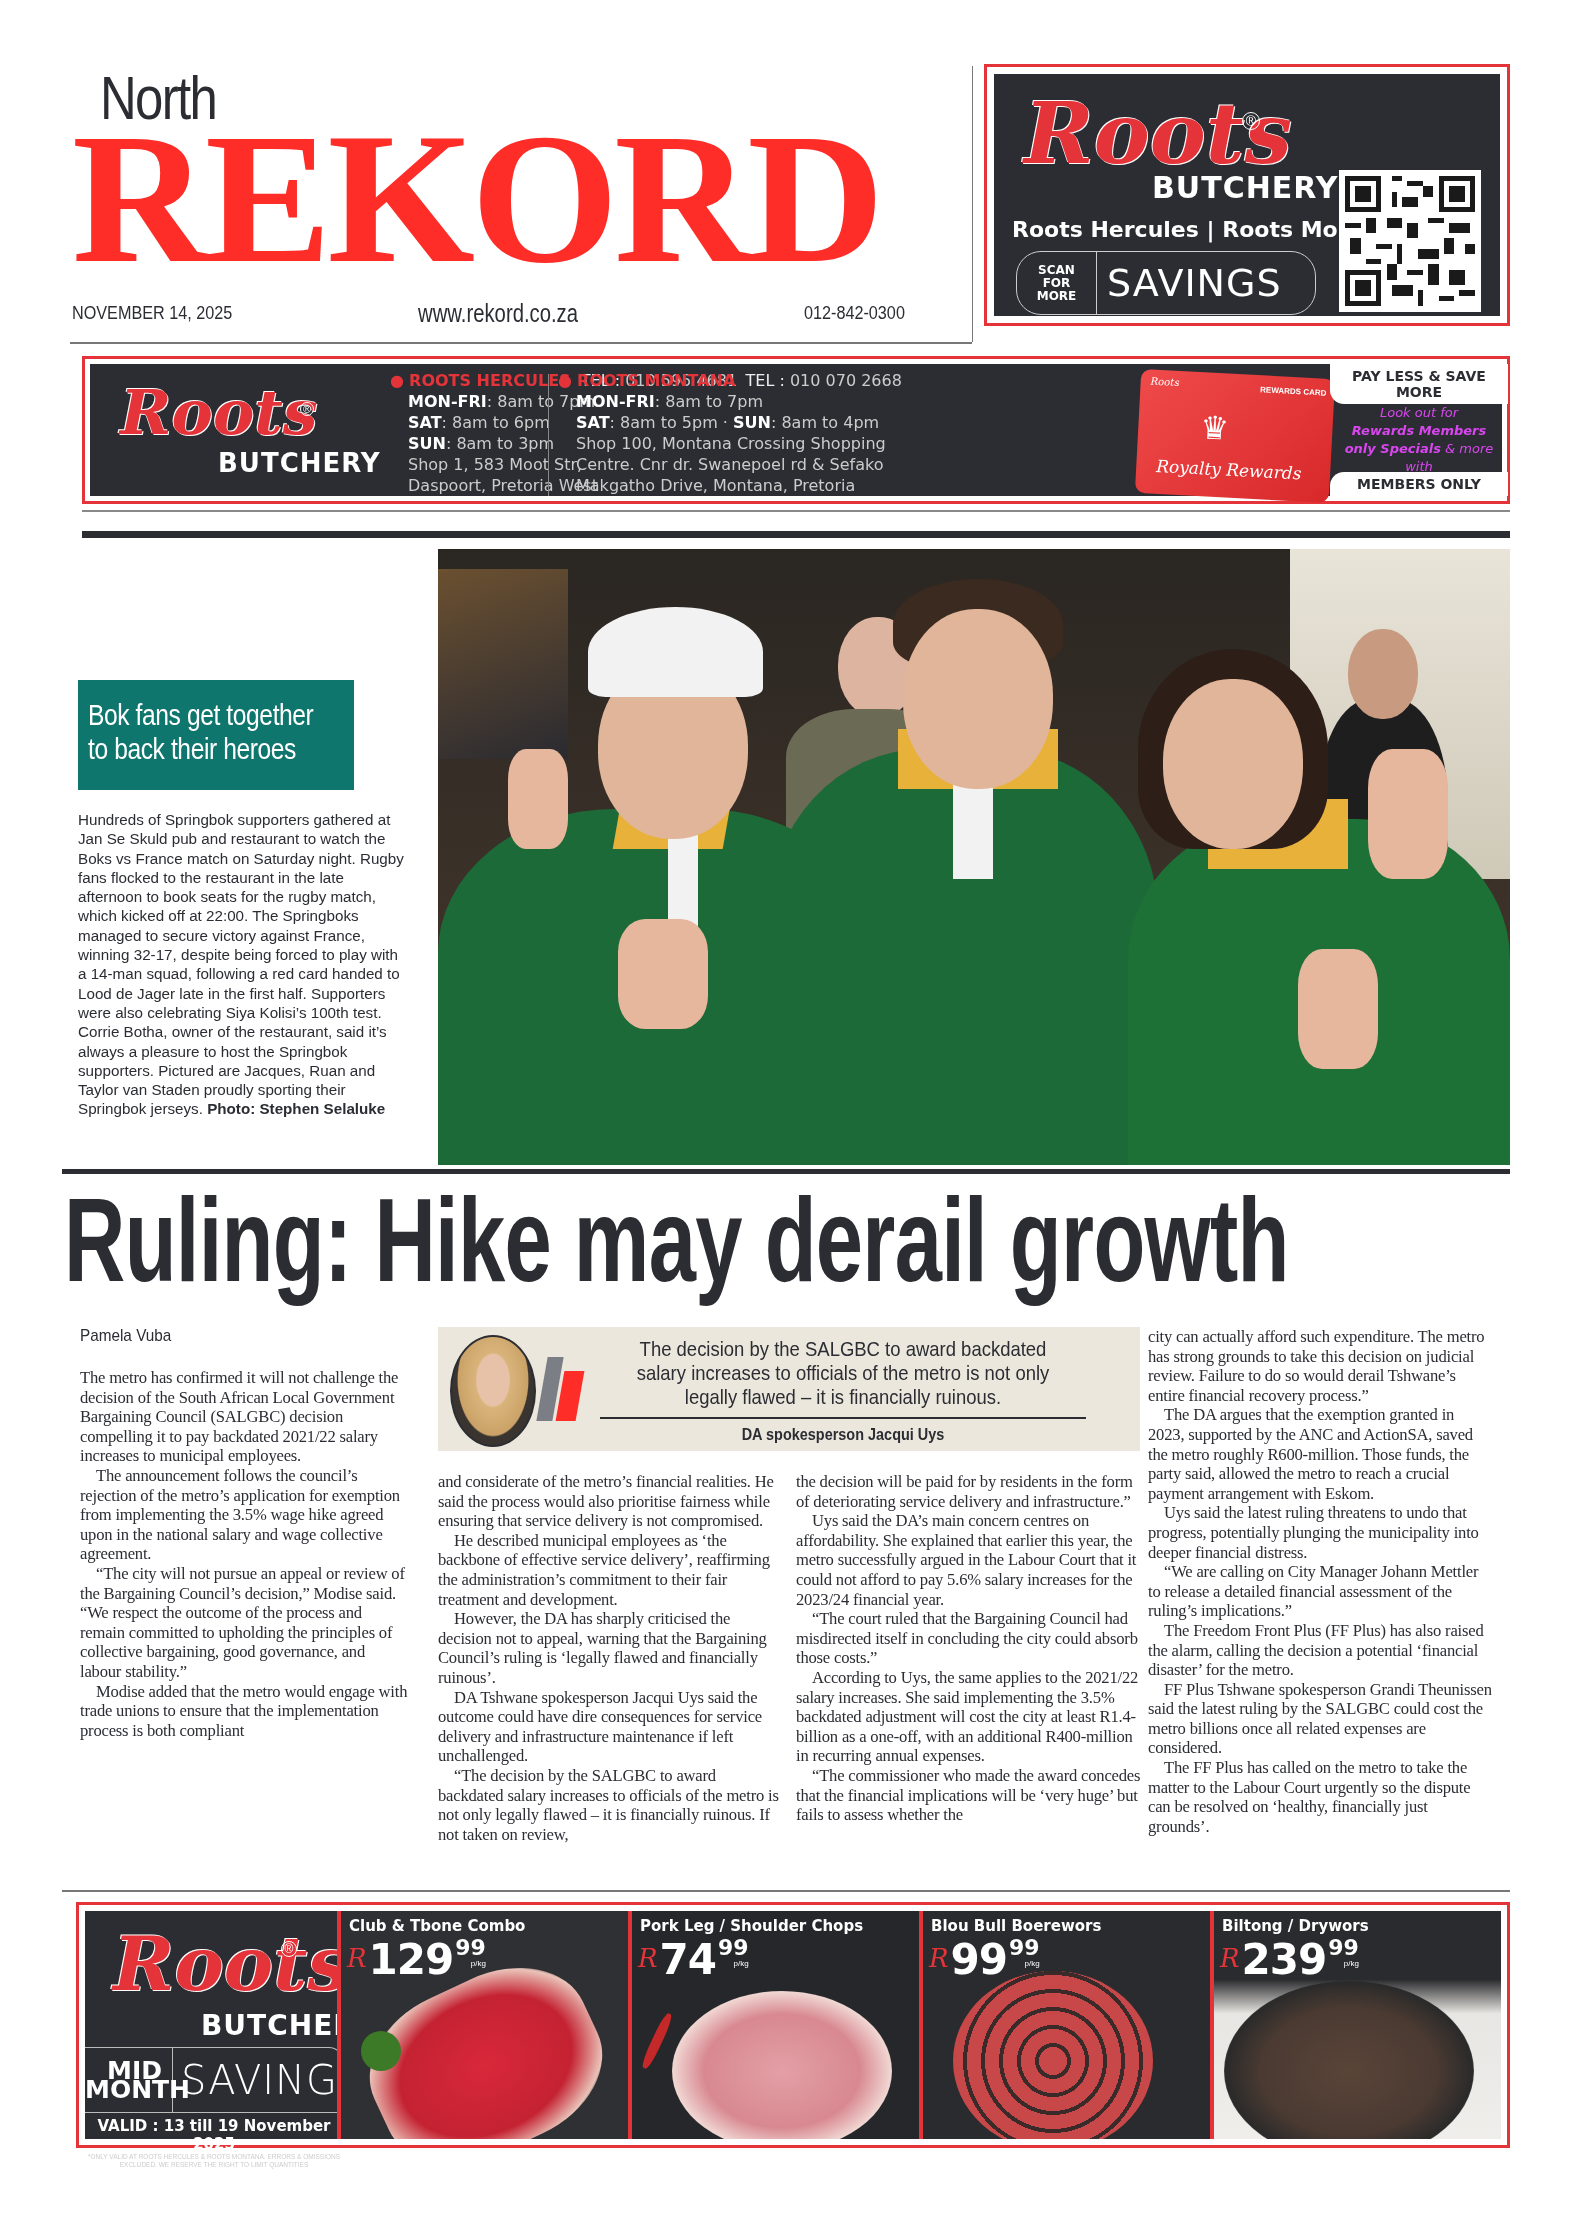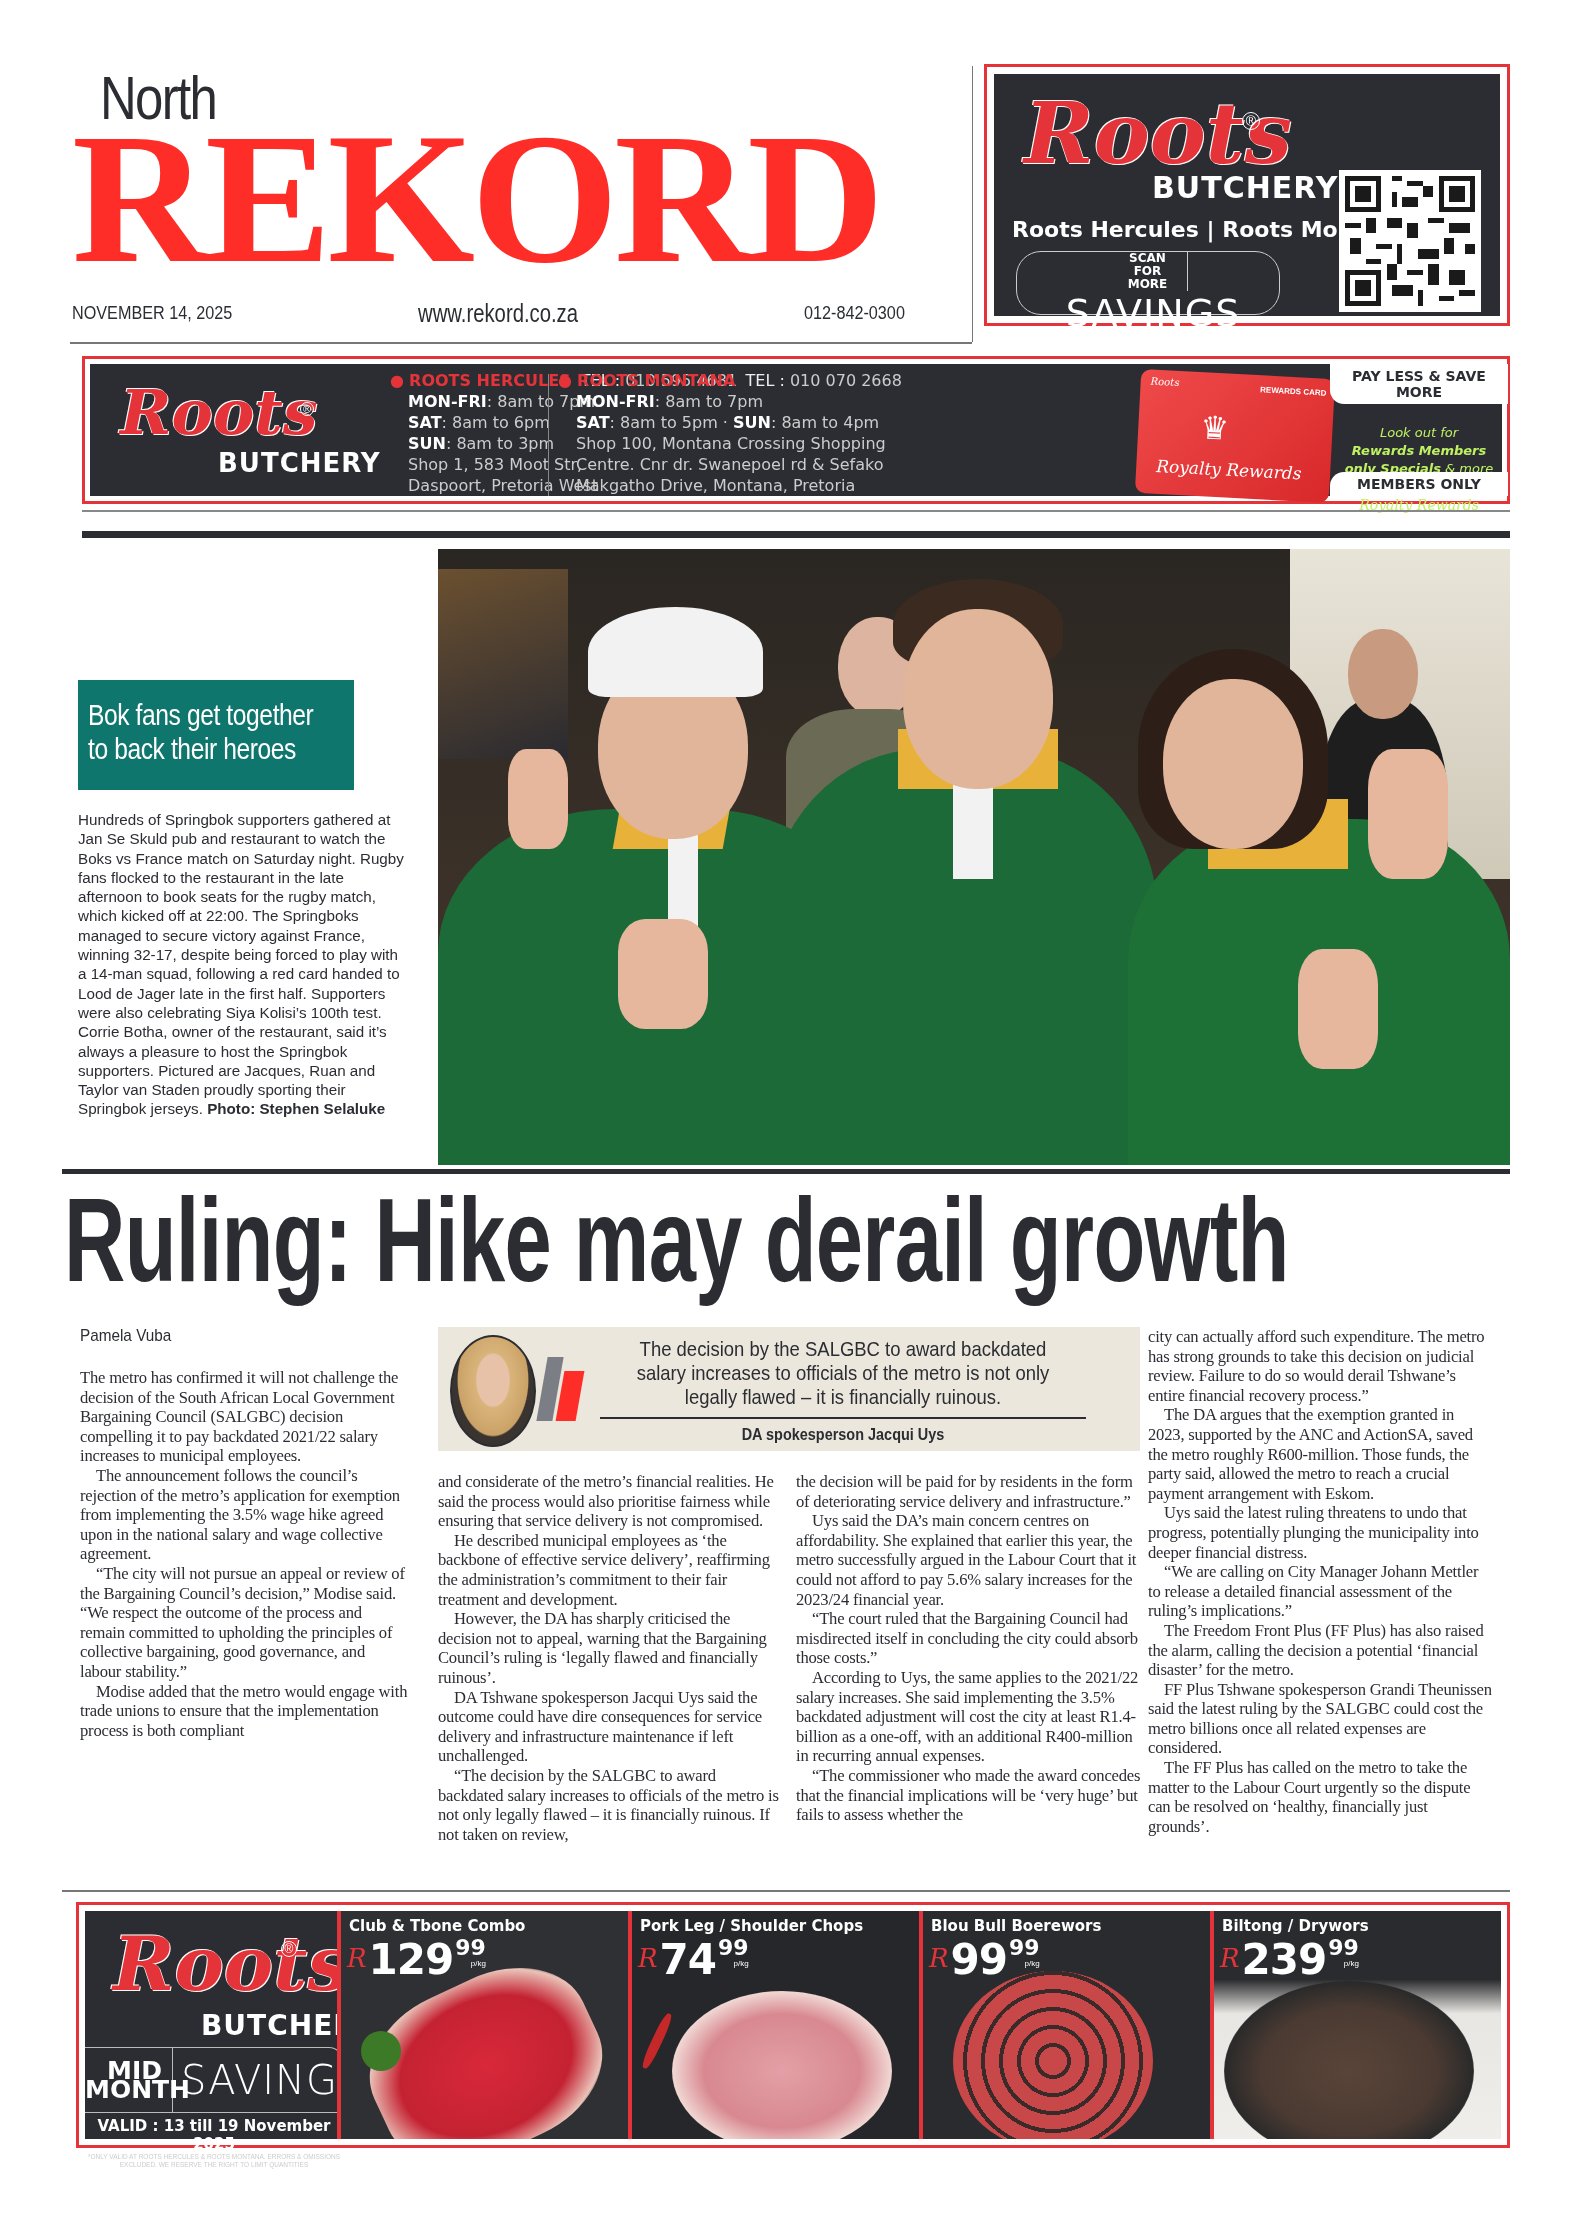"SCAN" .ad1 .scan { flex-direction: column -> none; width: 264px -> 300px }
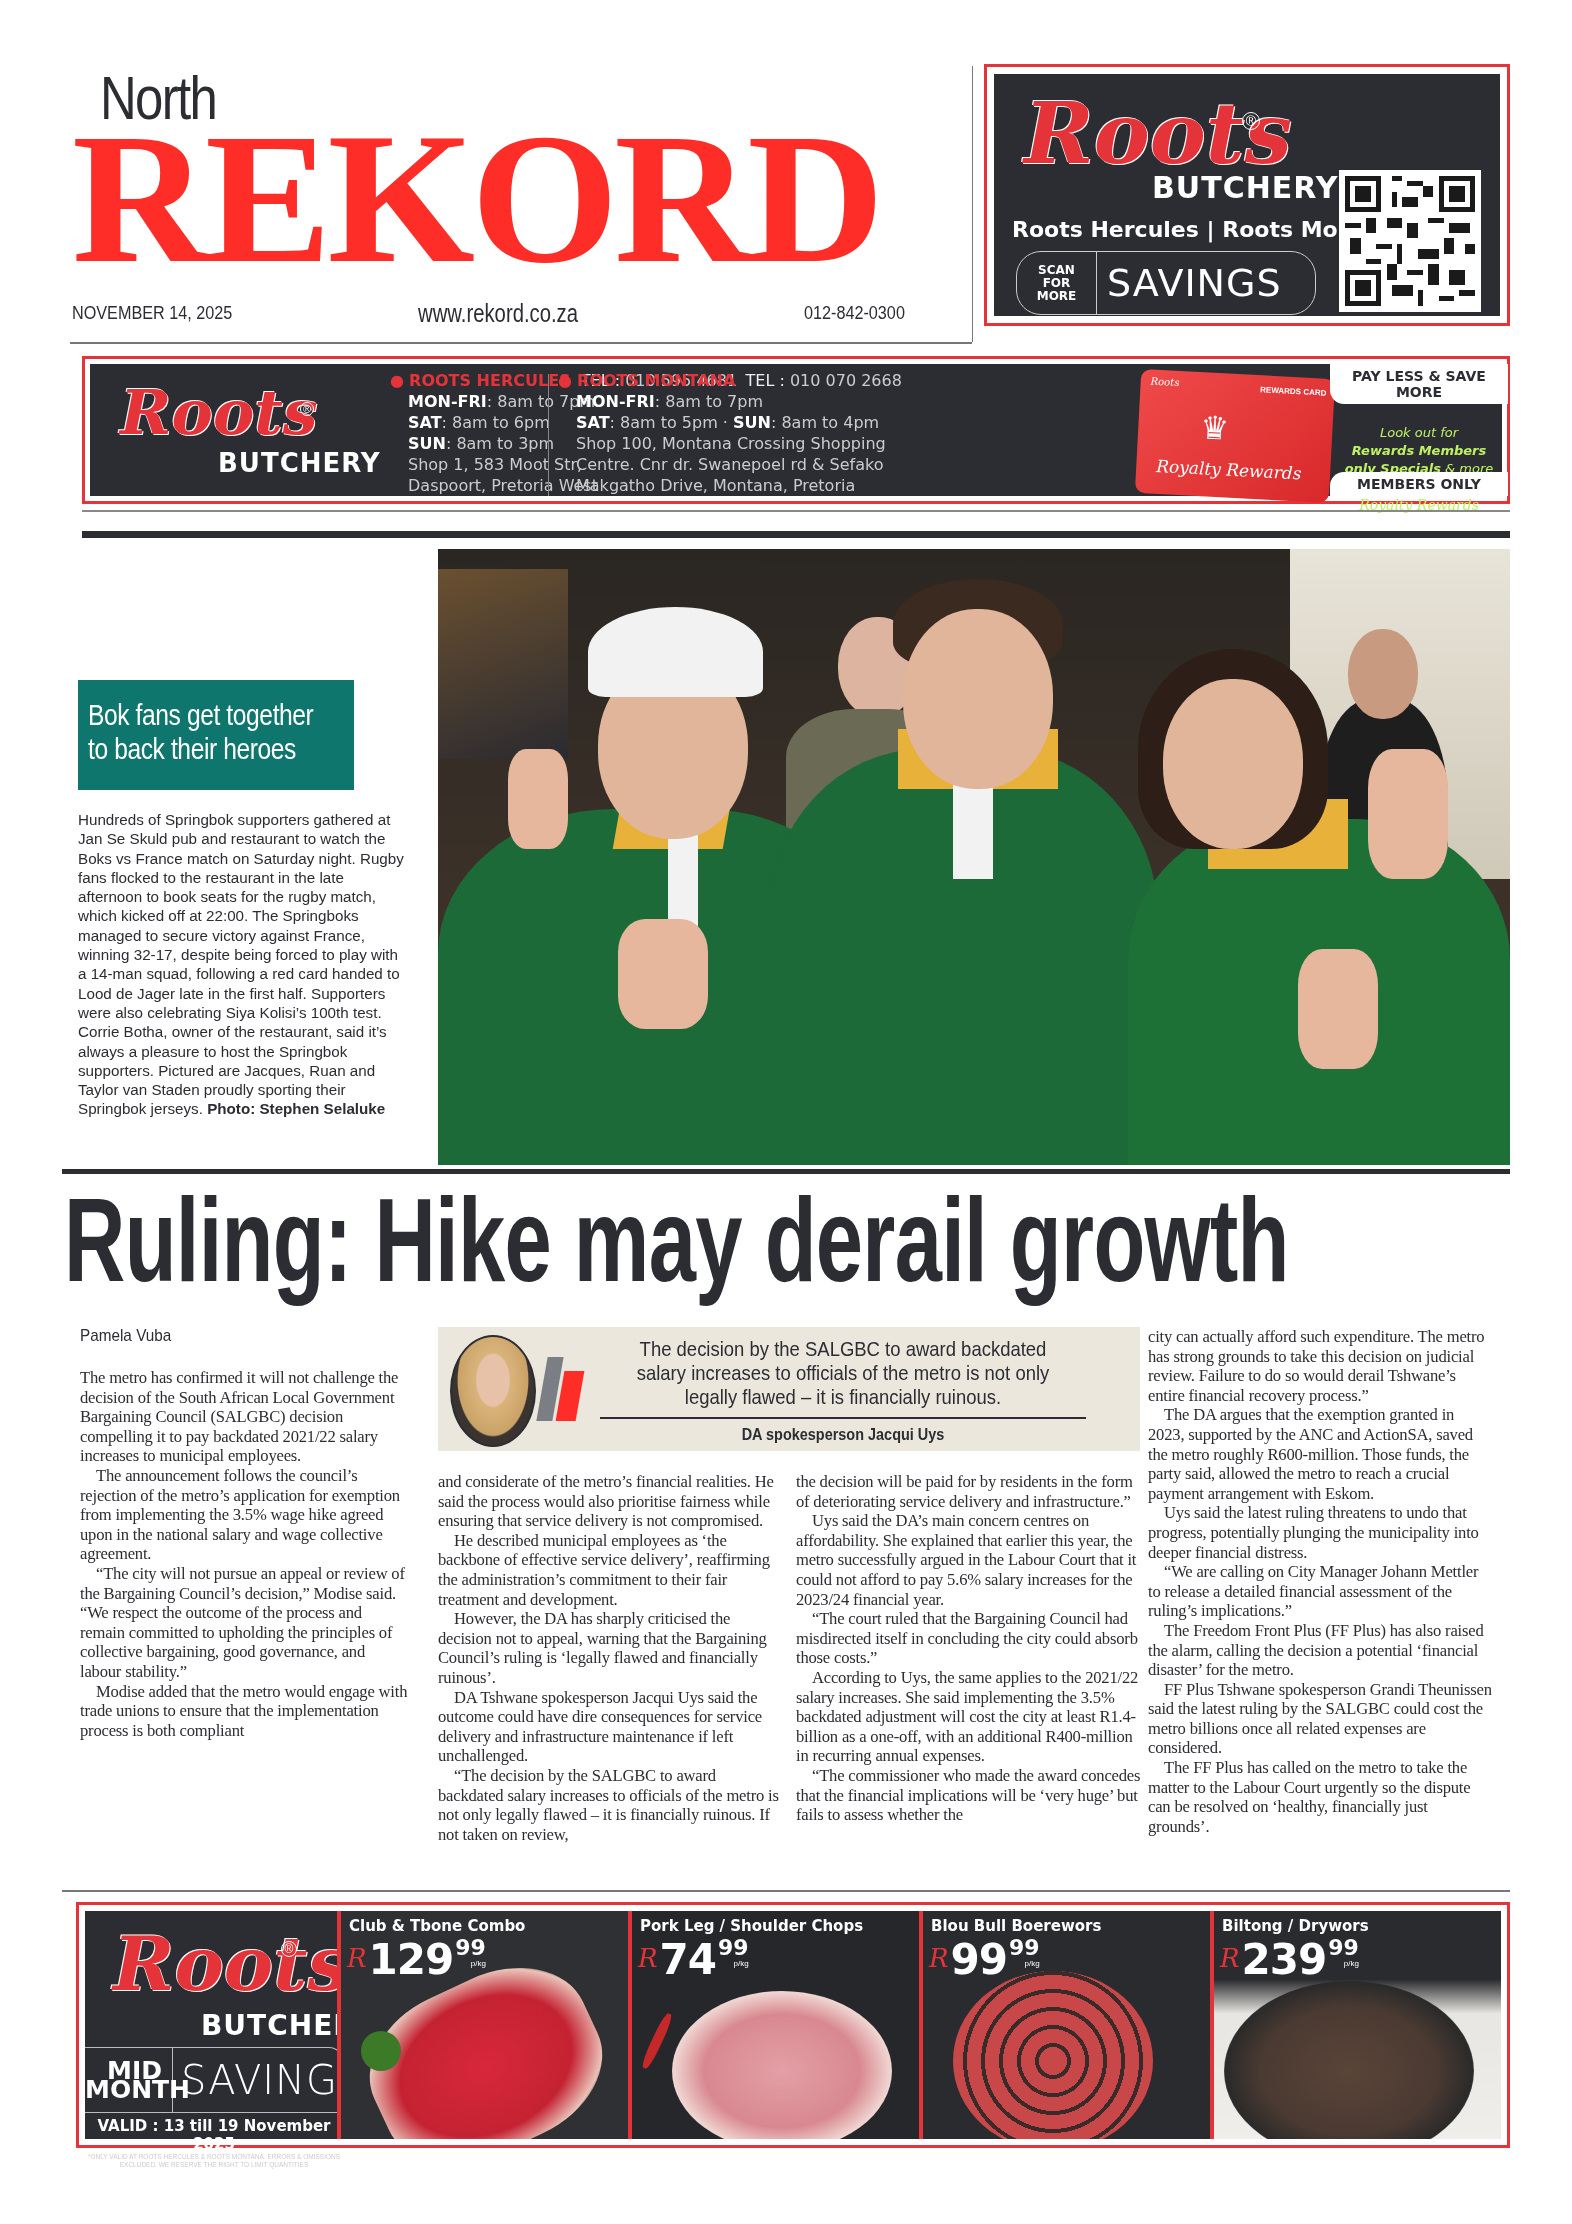"Look out for" .ad2 .promo .txt { color: #bef264 -> #d946ef; padding-top: 20px -> 0 }
